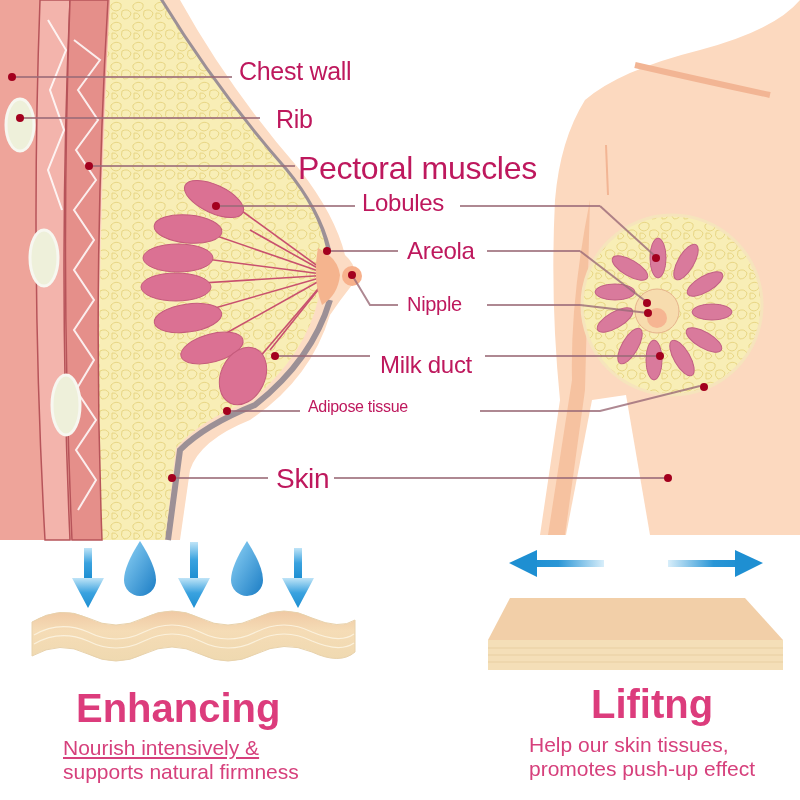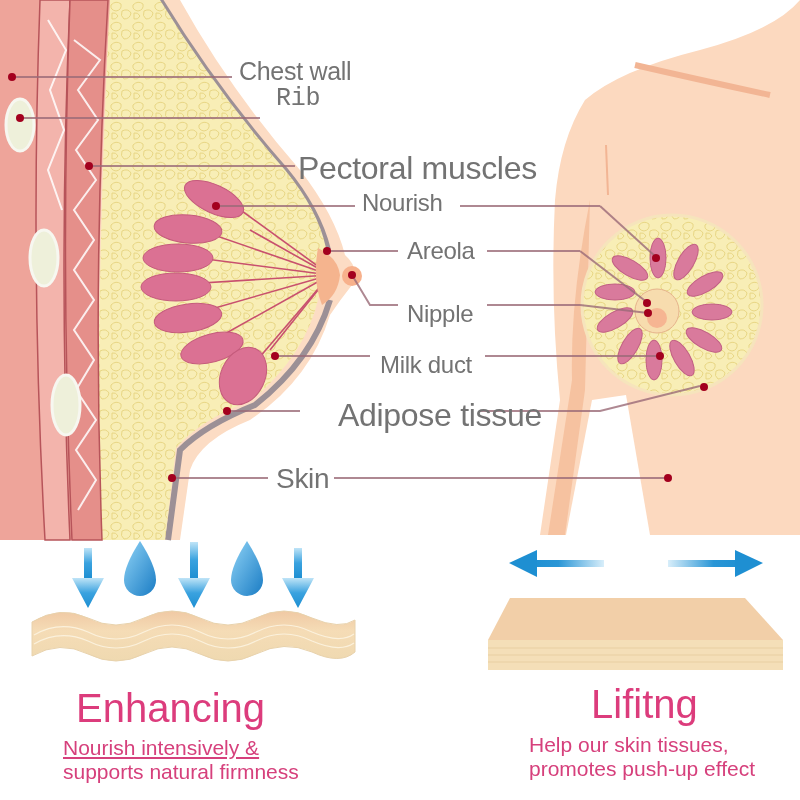"Chest wall" .label { color: #737373 -> #be185d }
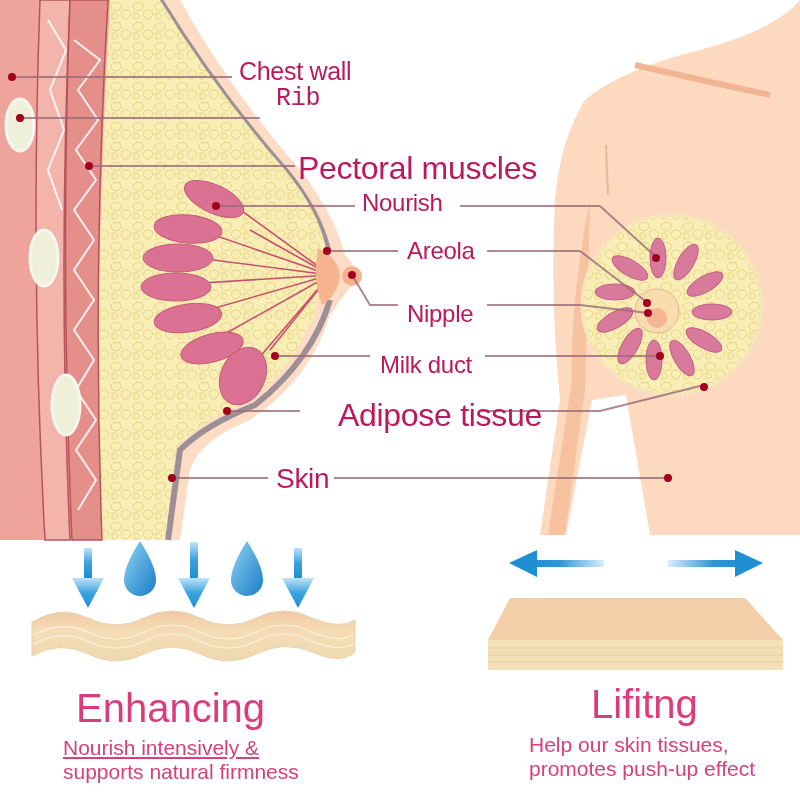"Rib" div.label { font-family: Liberation Mono, monospace -> none; top: 86px -> 107px }
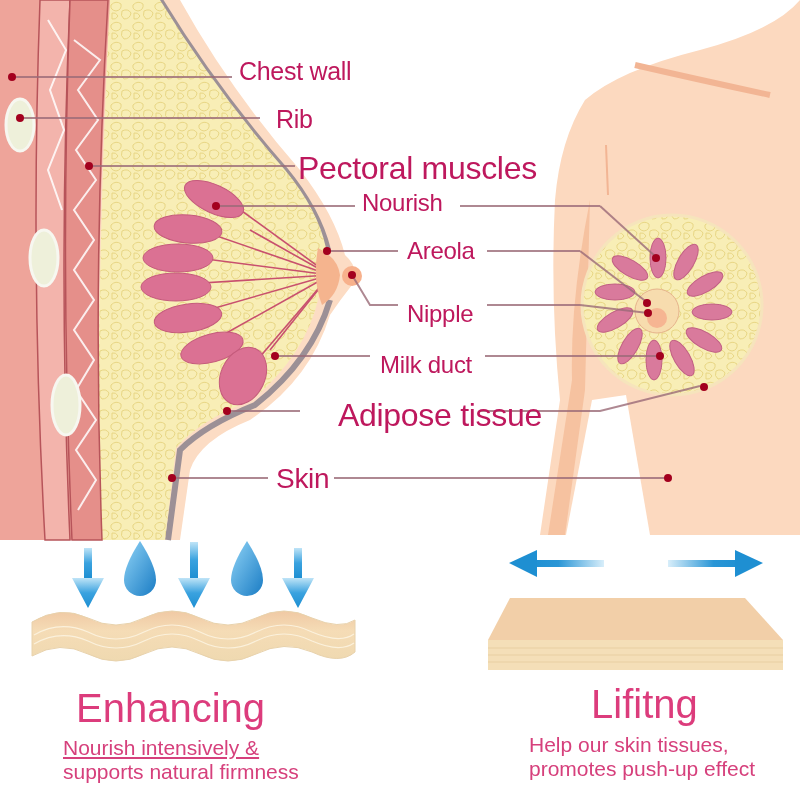"Nourish" div.label { text: Nourish -> Lobules }
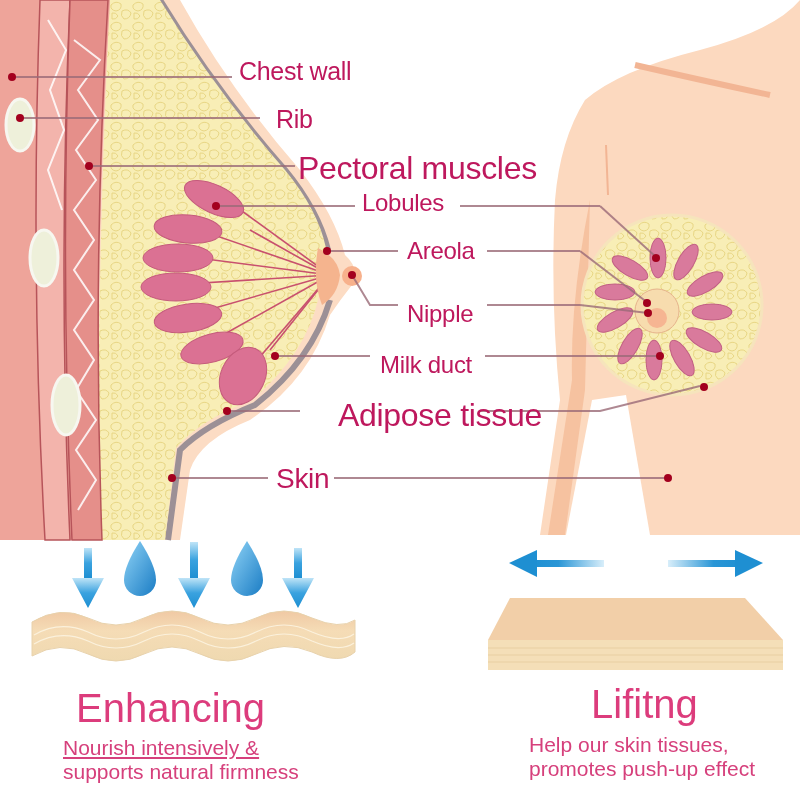"Nipple" div.label { font-size: 24px -> 20px; margin-top: 8px -> none }
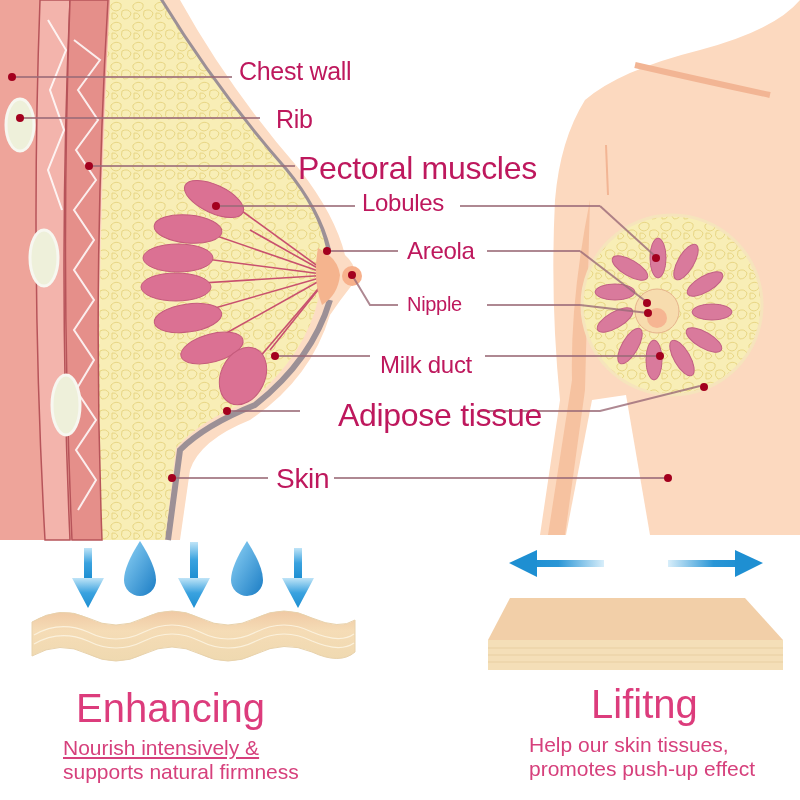"Adipose tissue" div.label { font-size: 32px -> 16px; margin-left: 30px -> none }
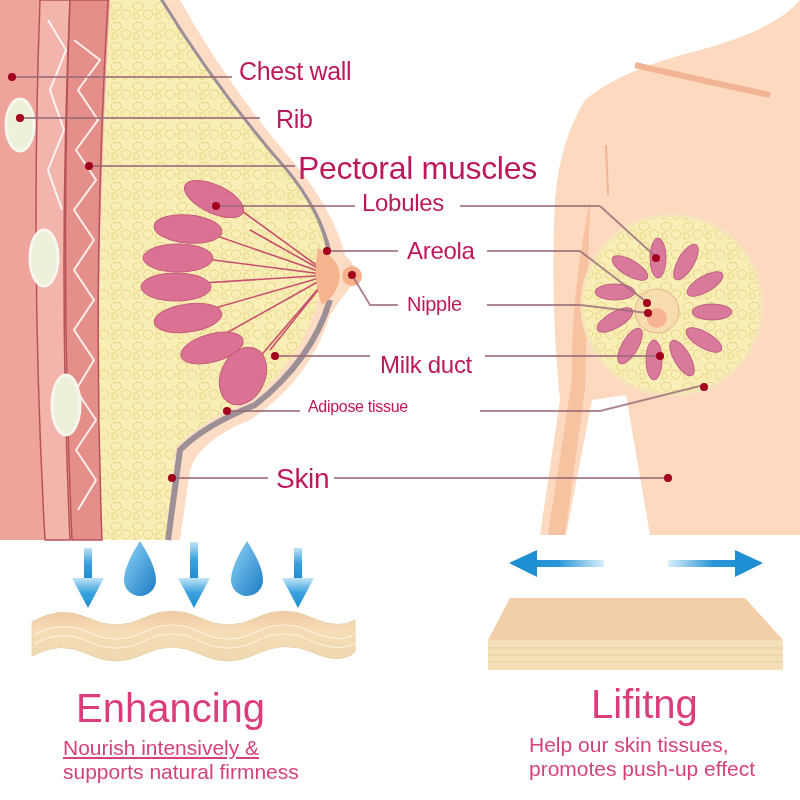"Enhancing" .title { font-weight: normal -> bold }
